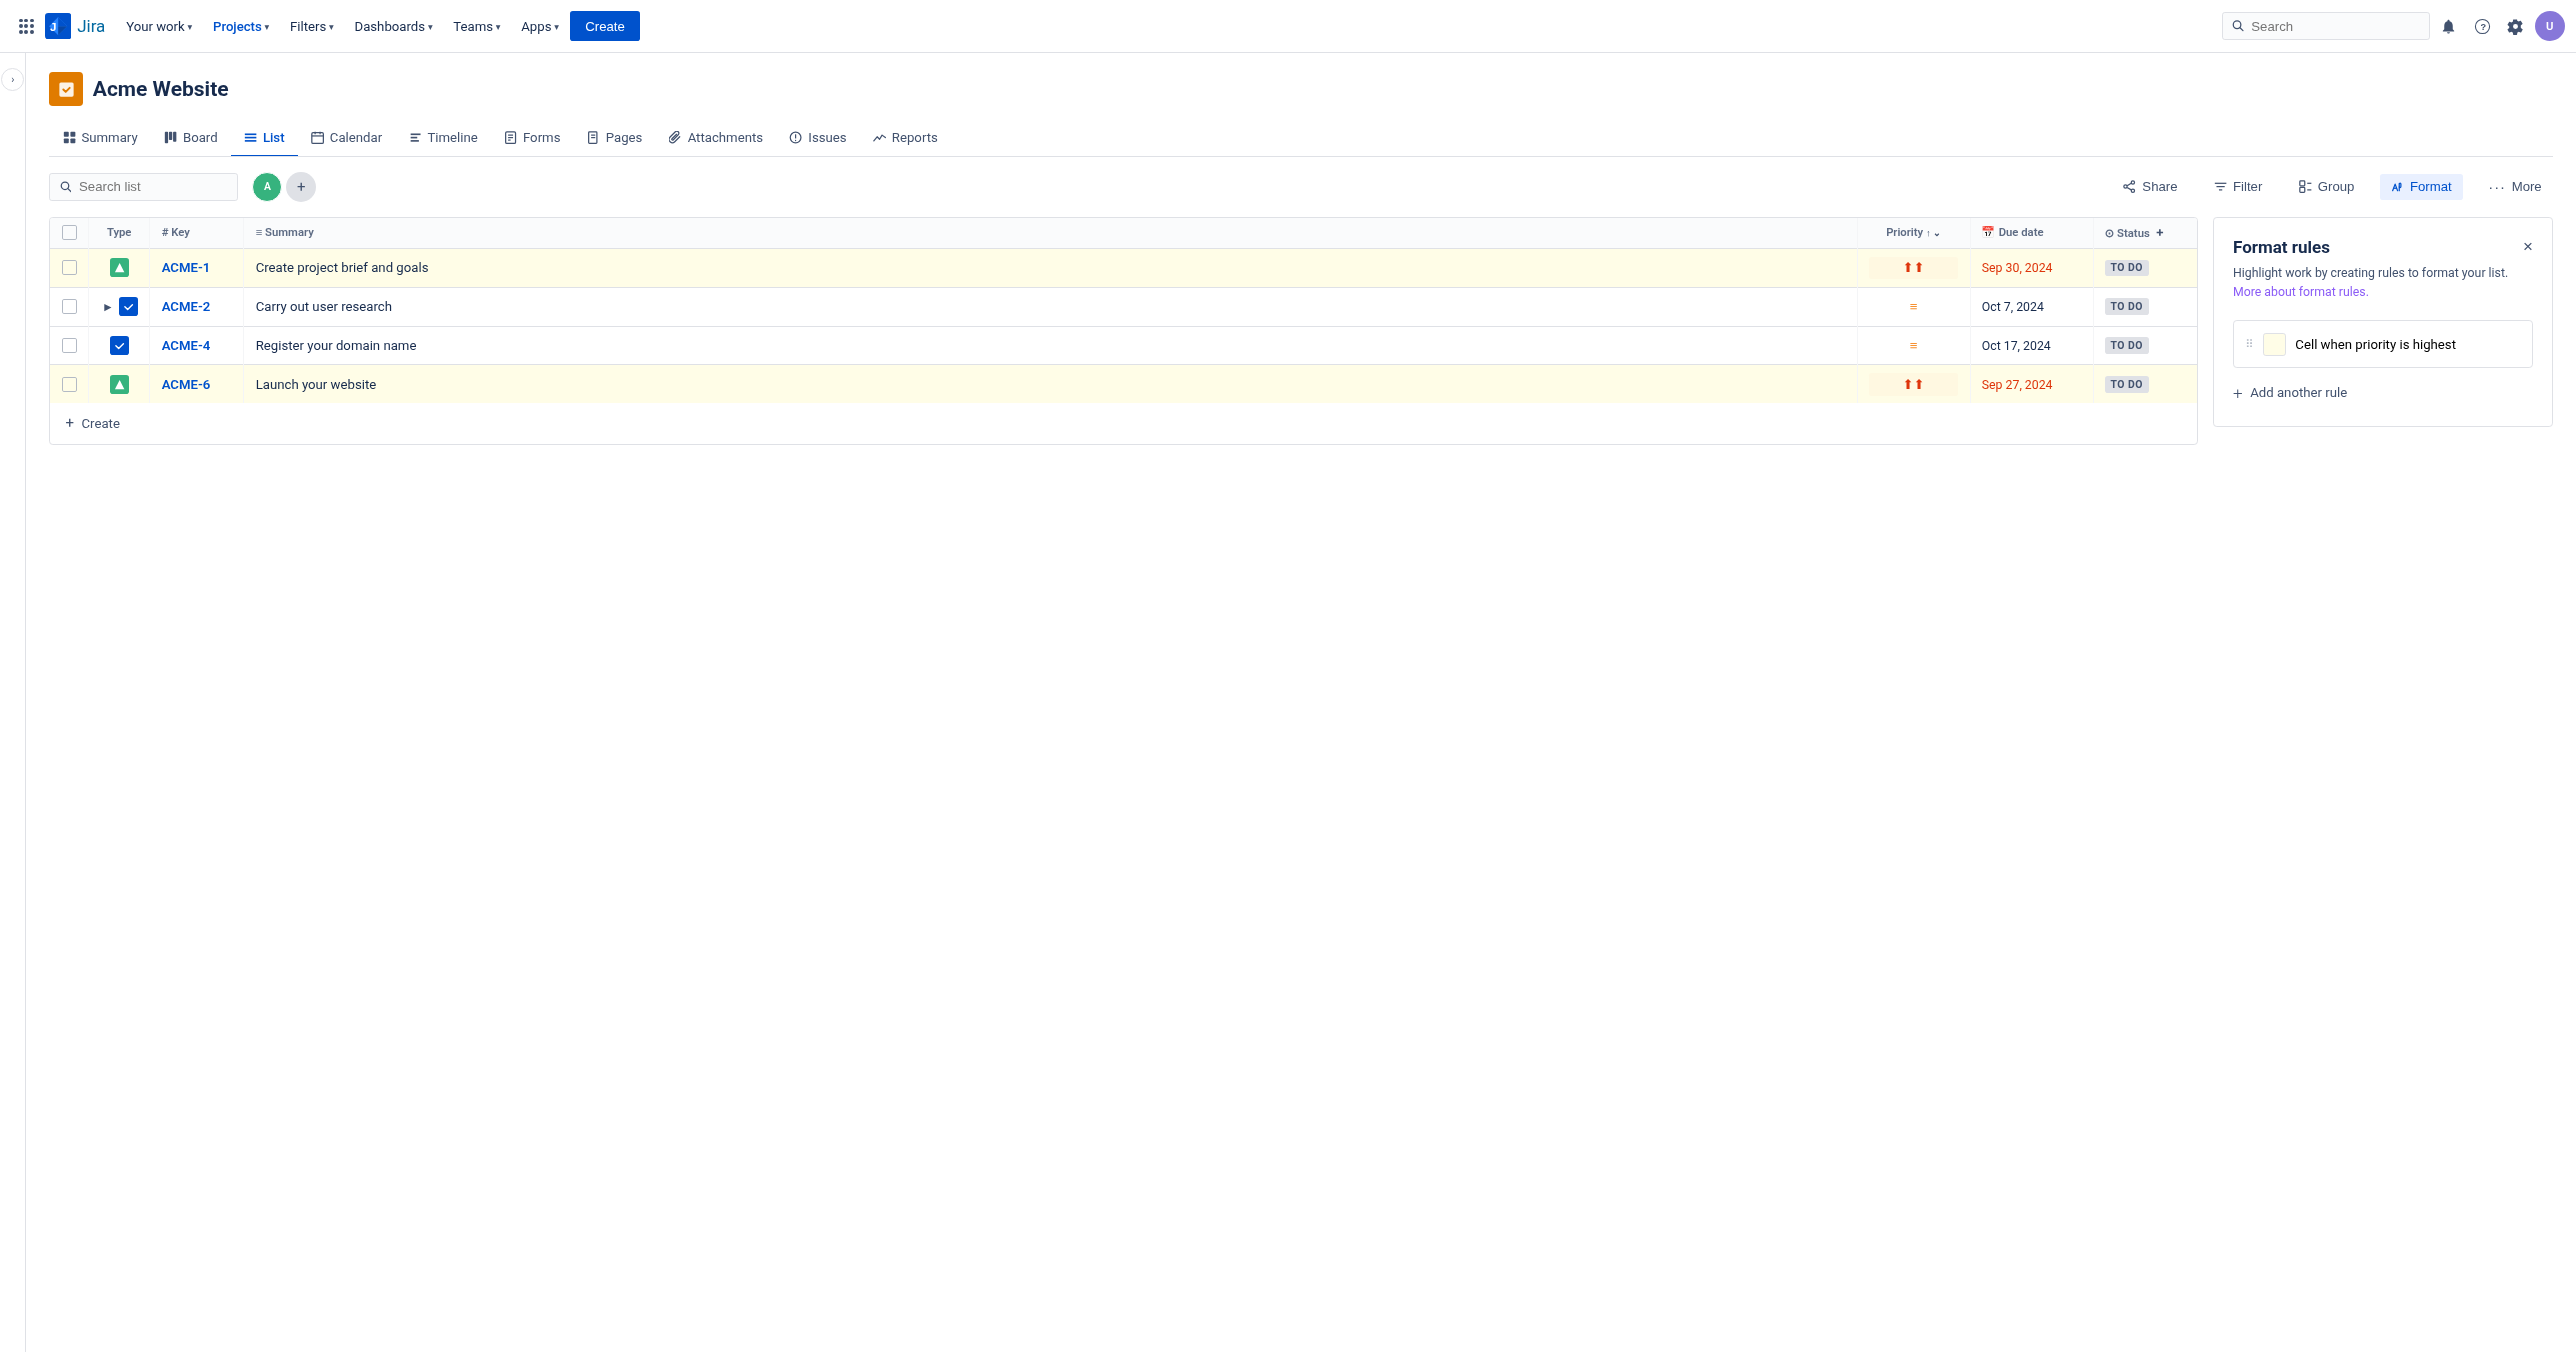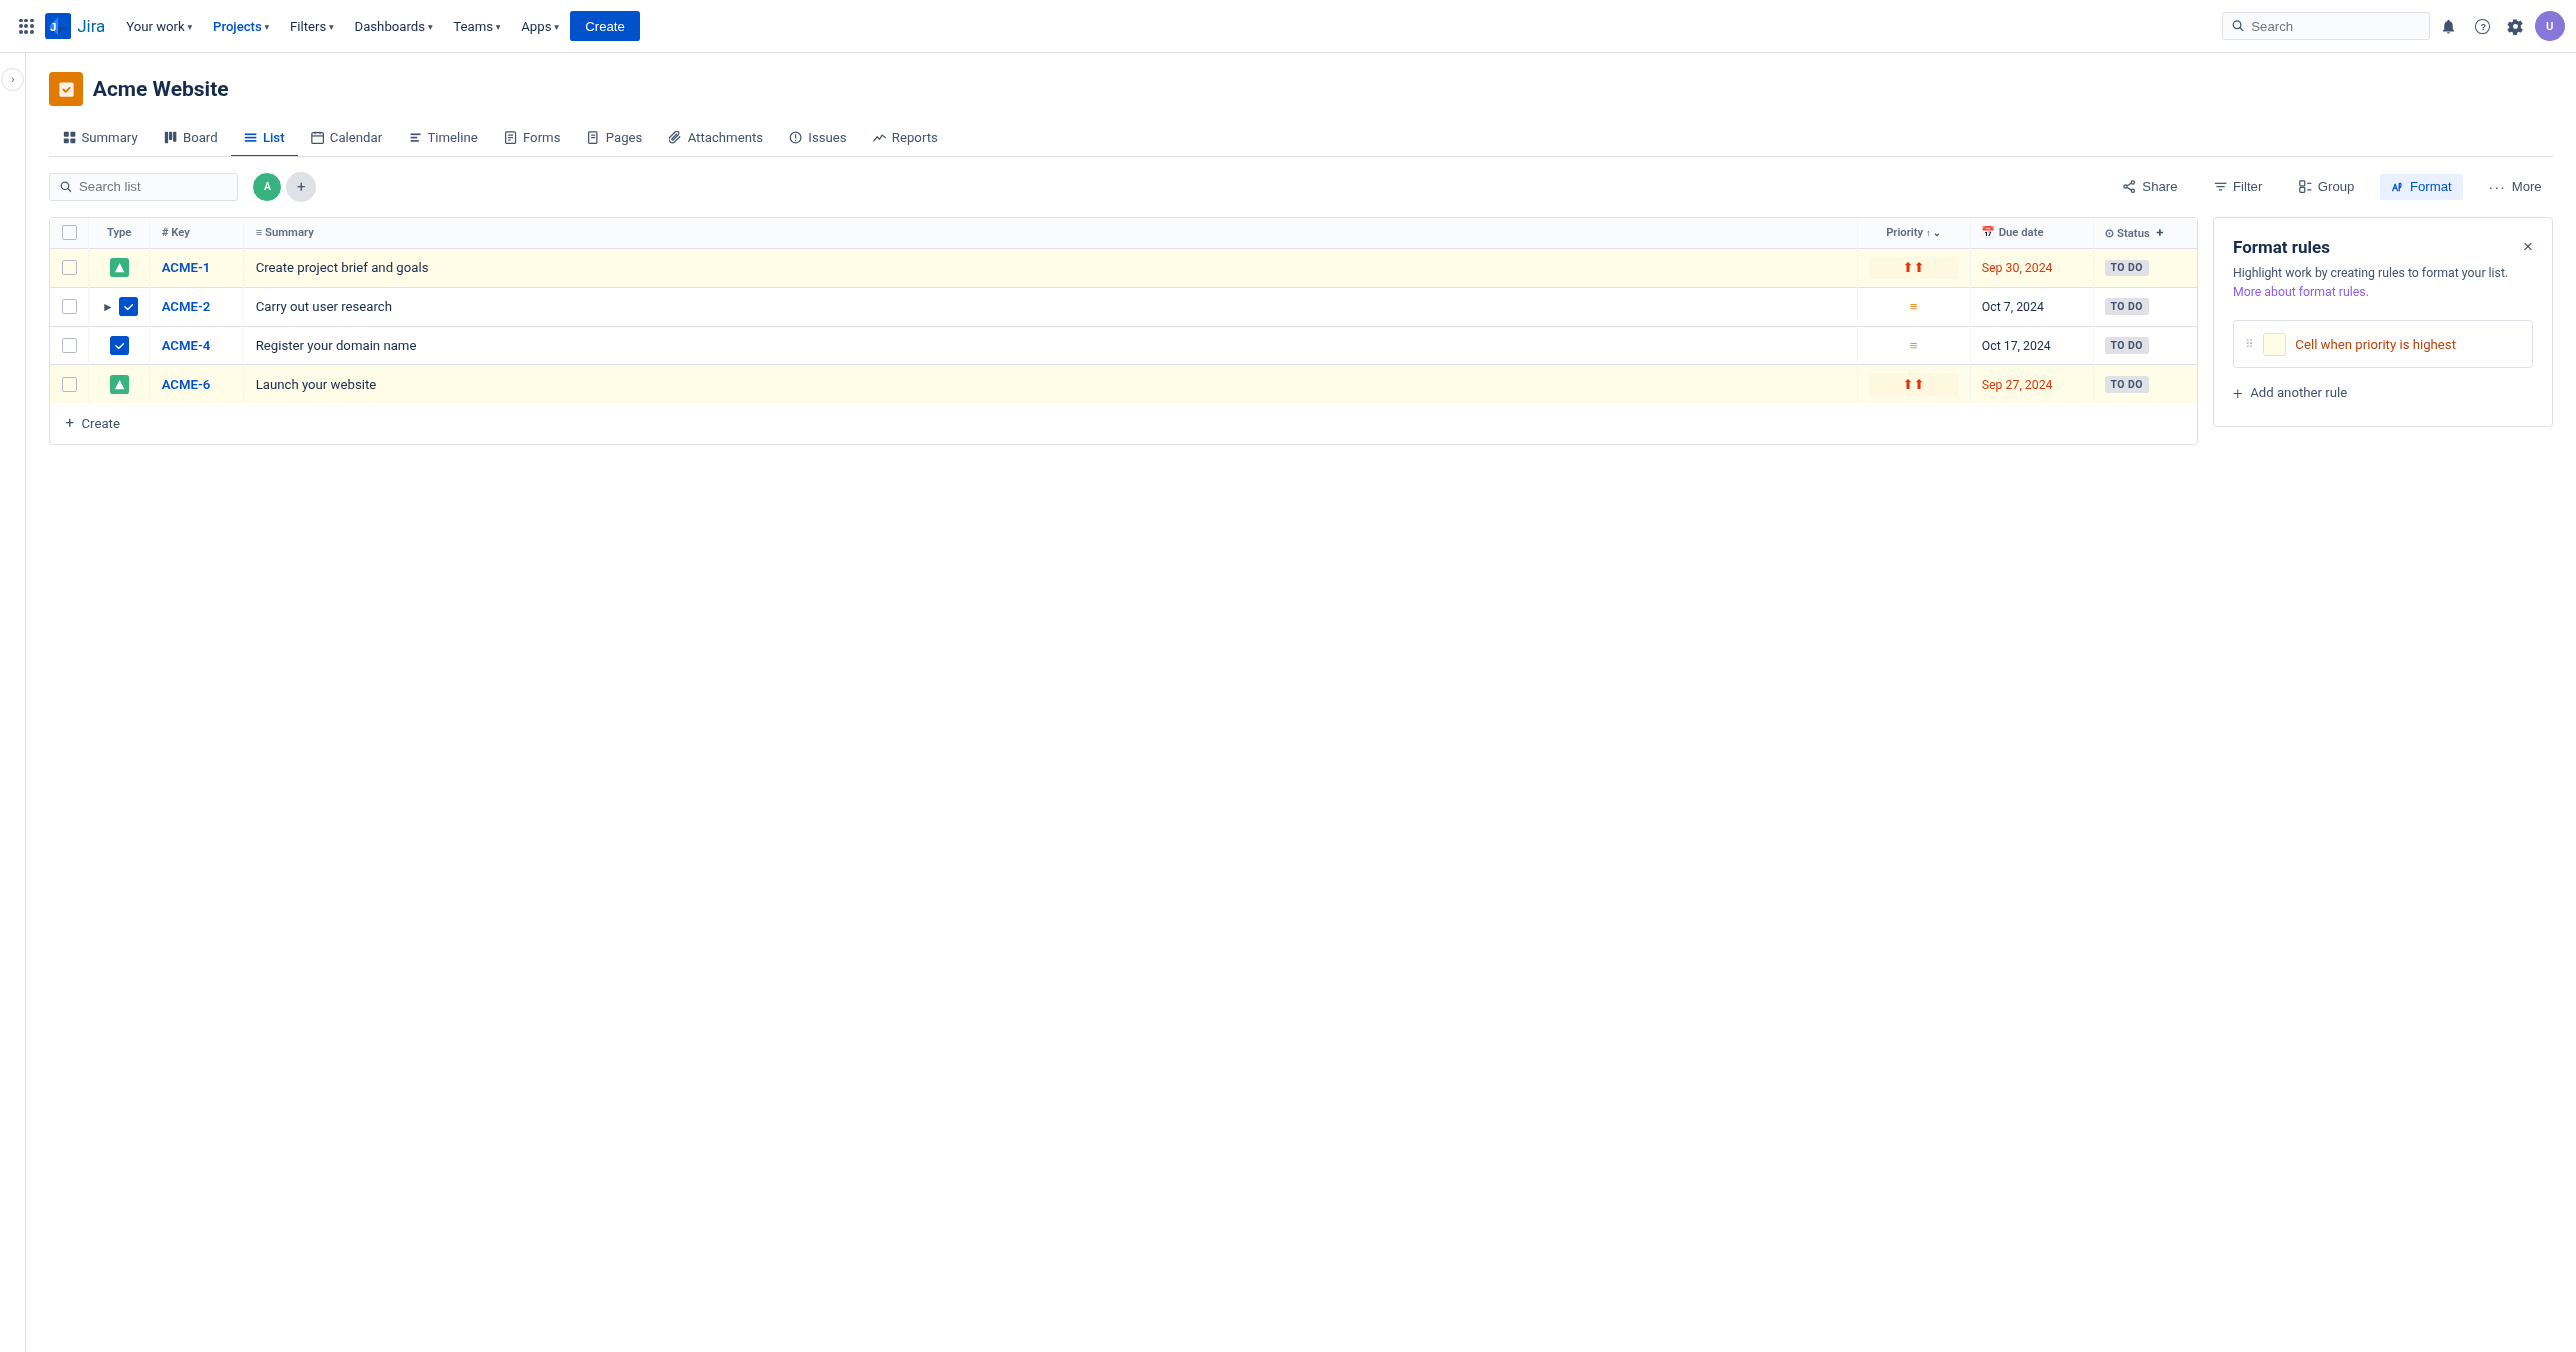"Cell when priority is highest" .rule-label { color: #c2410c -> #000000 }
